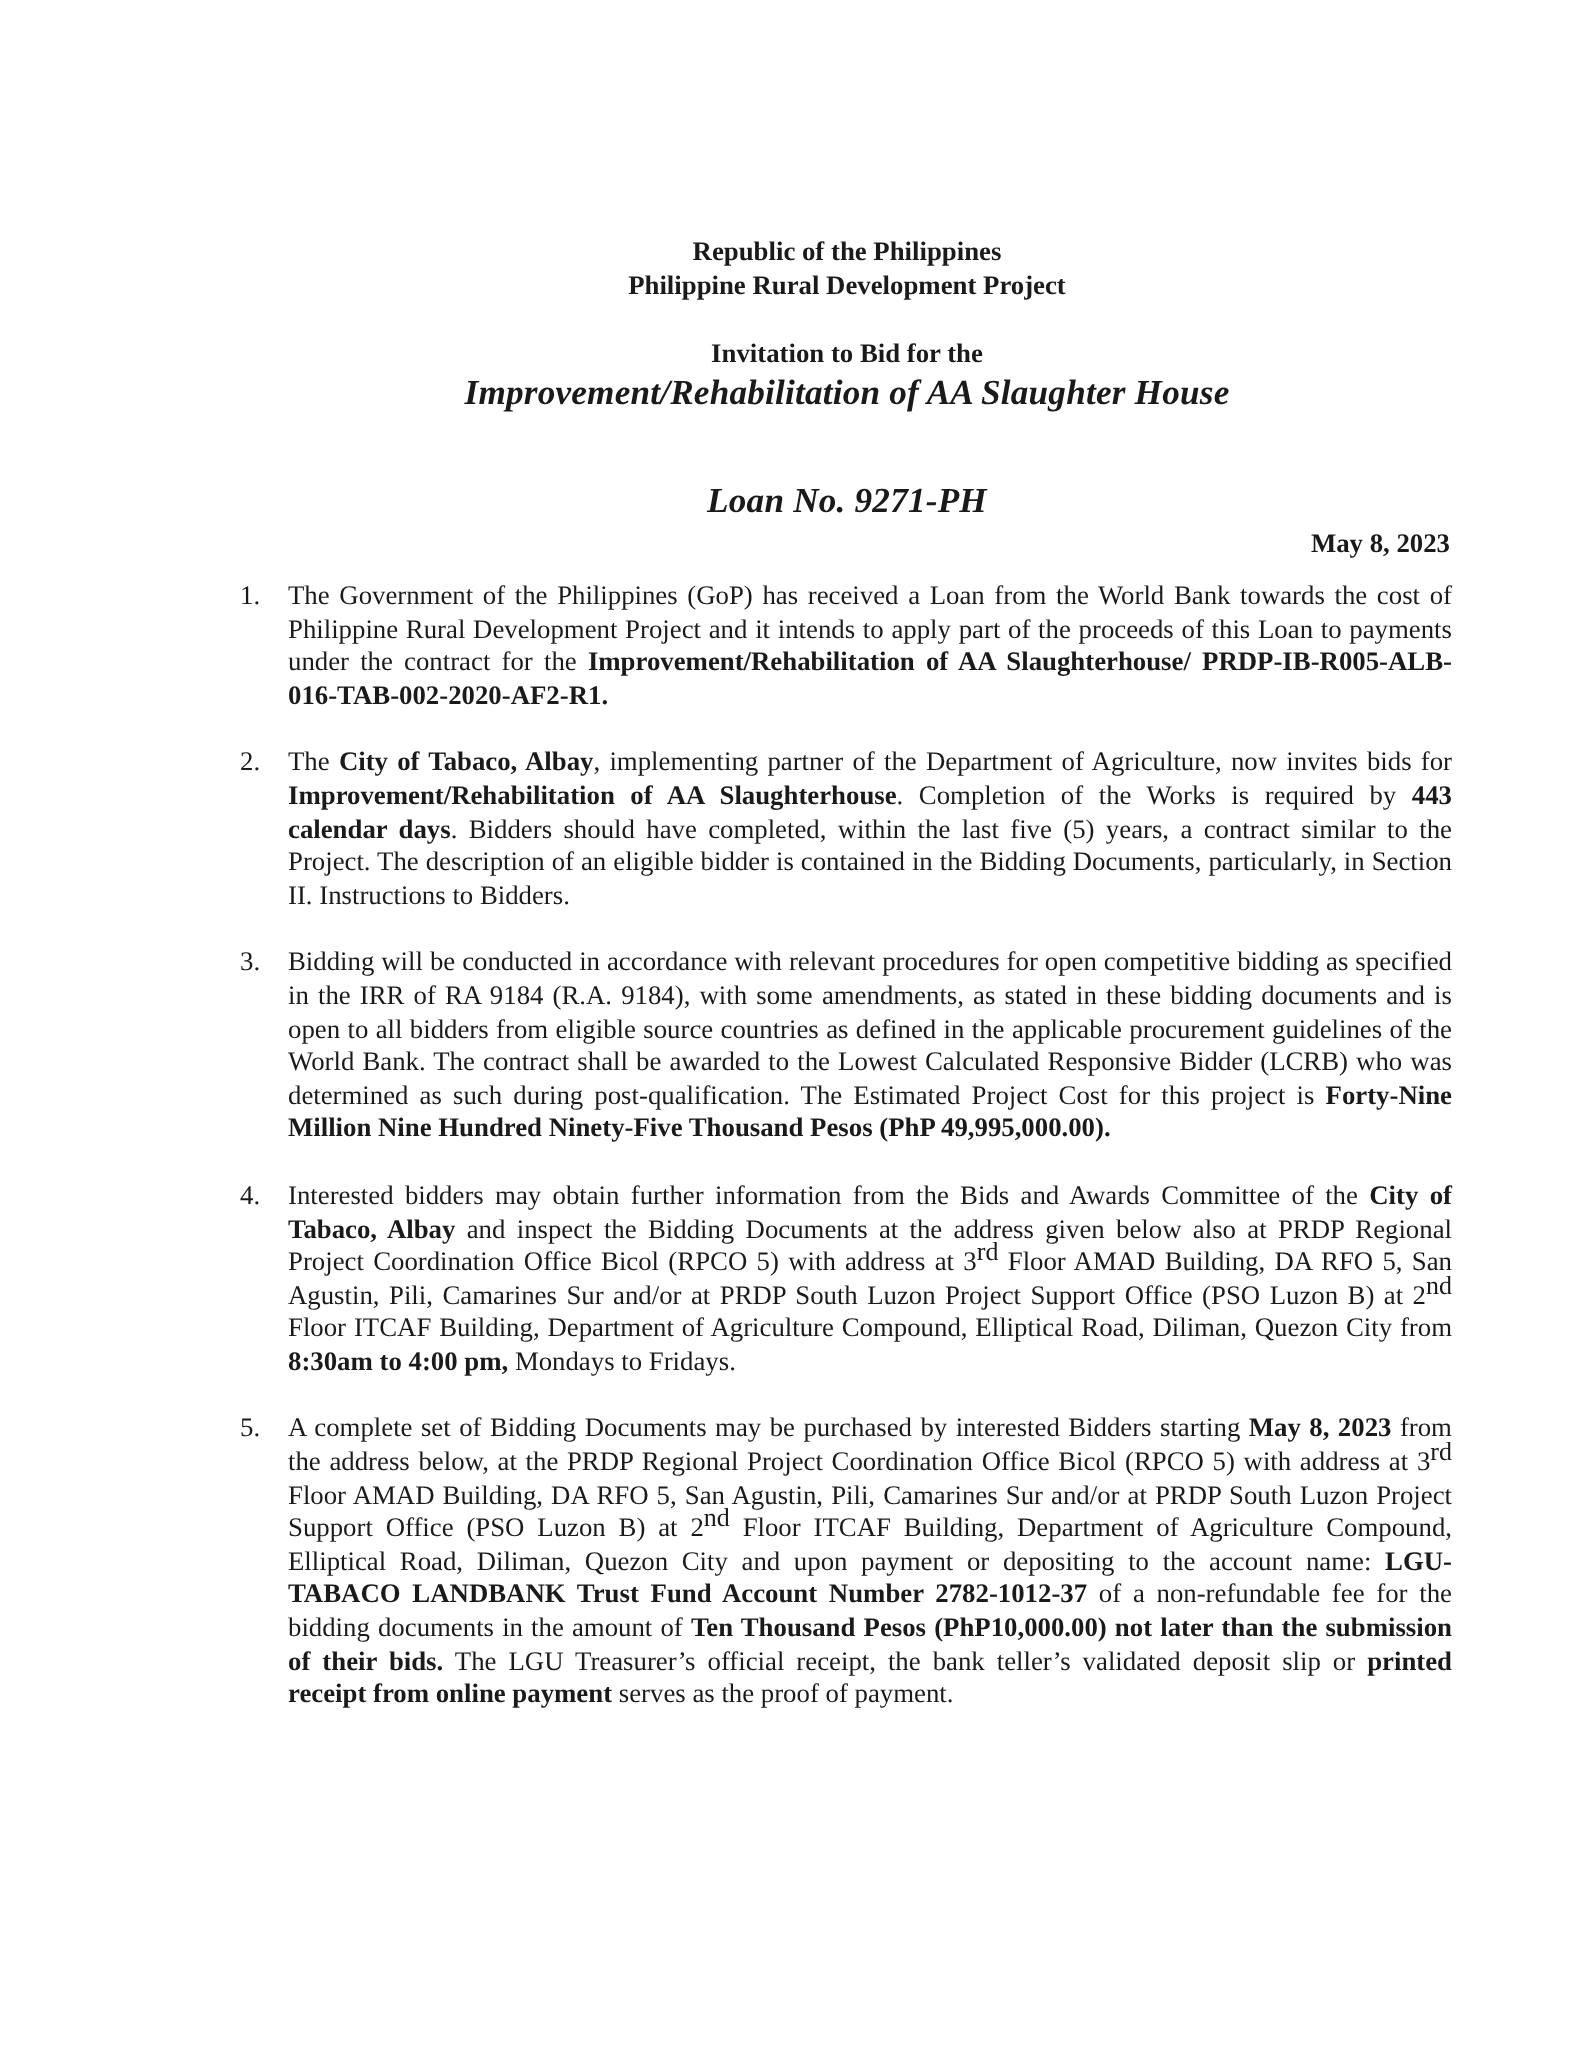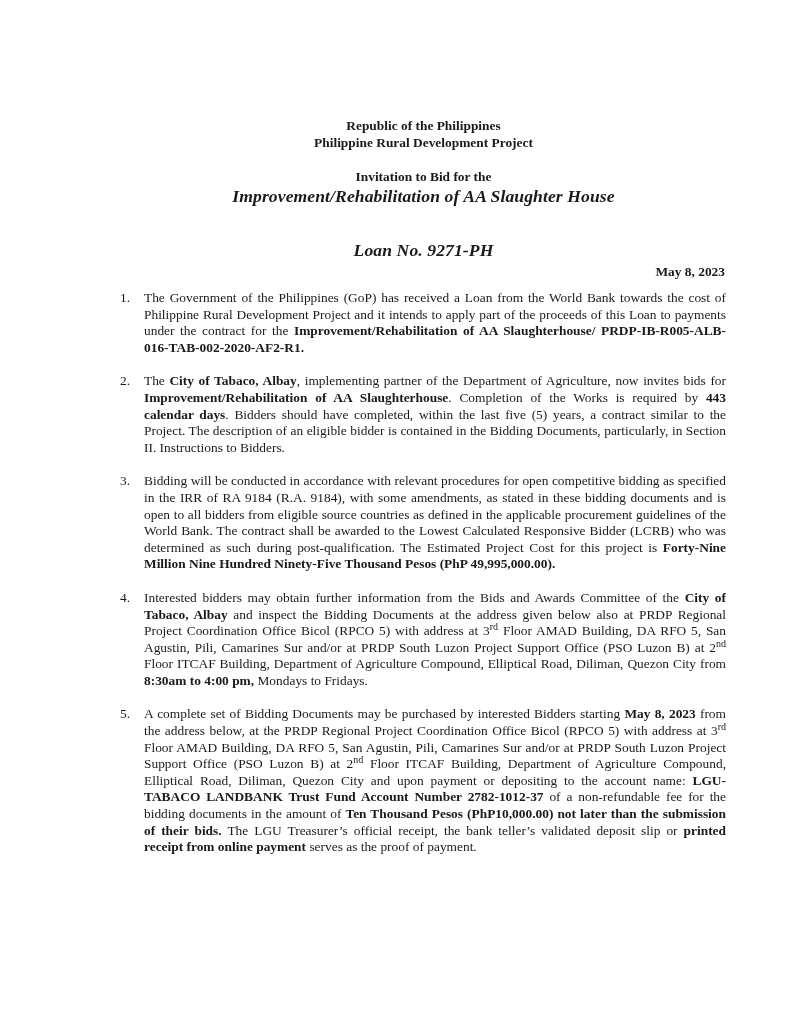"rd" sup { font-size: 10px -> 13px }
